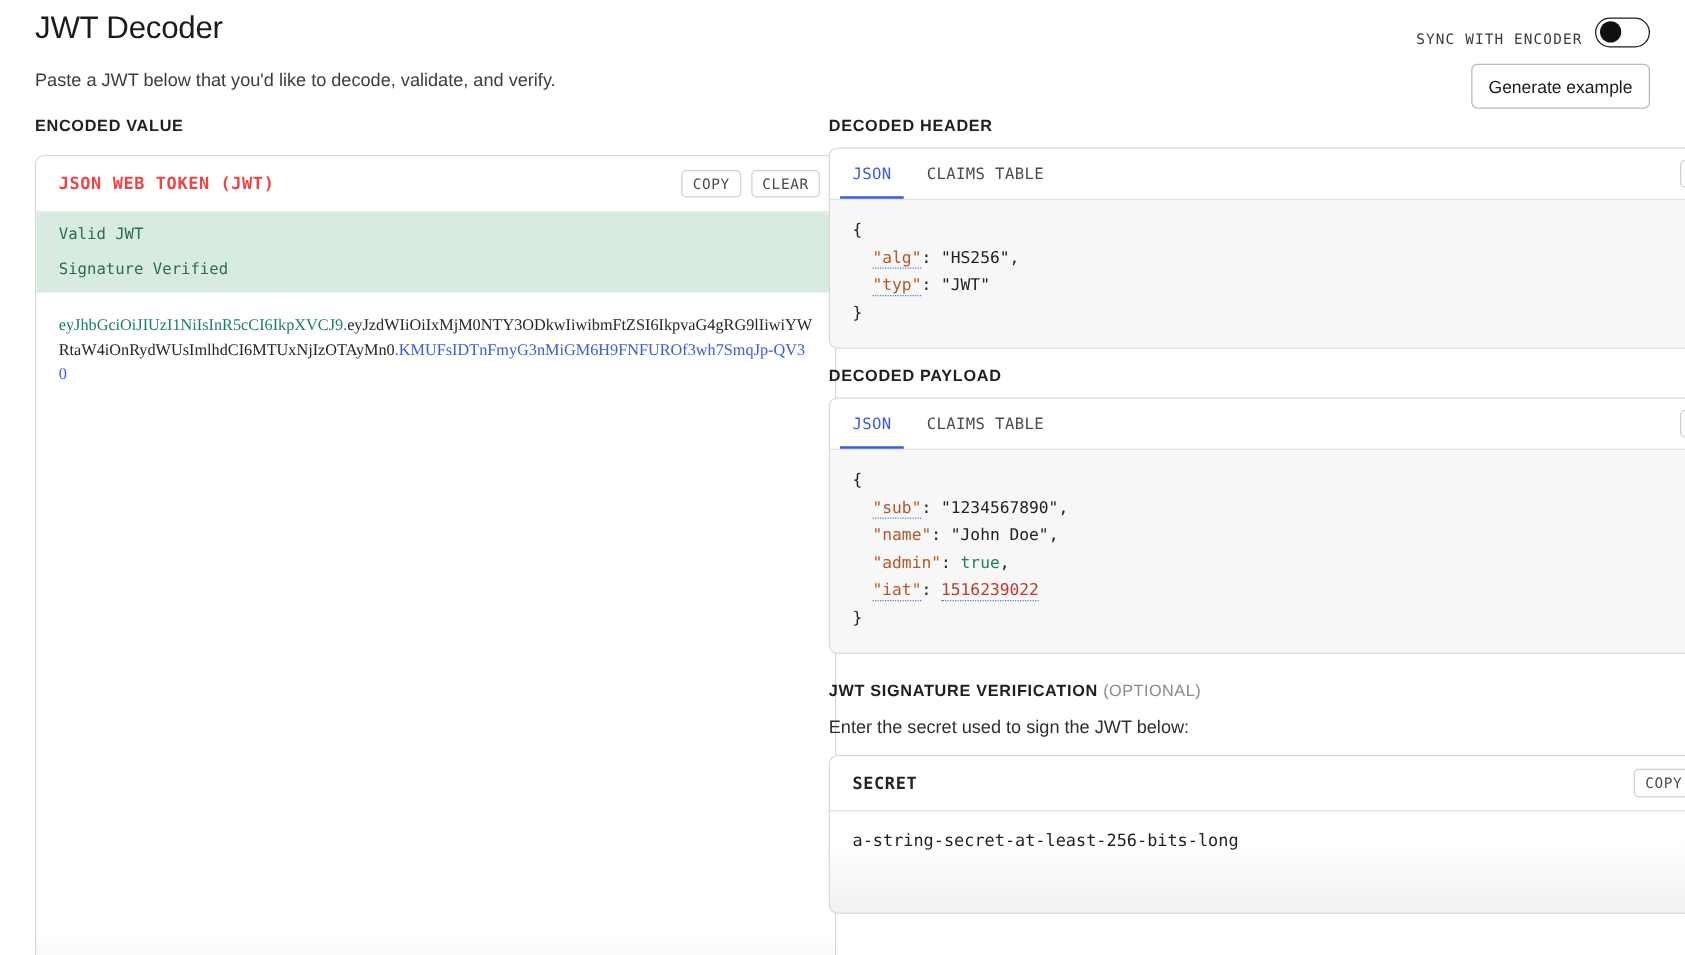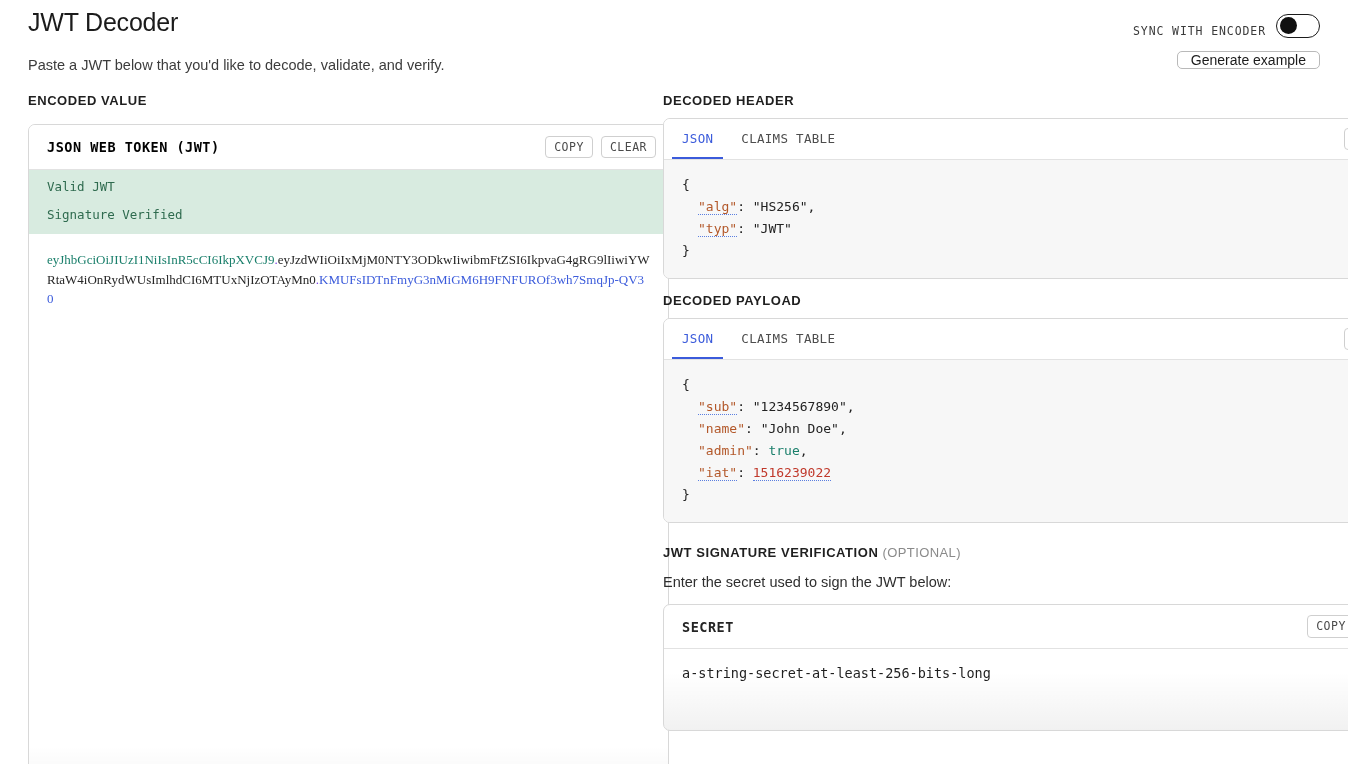"Generate example" .gen-btn { padding: 0 13px -> 9px 13px }
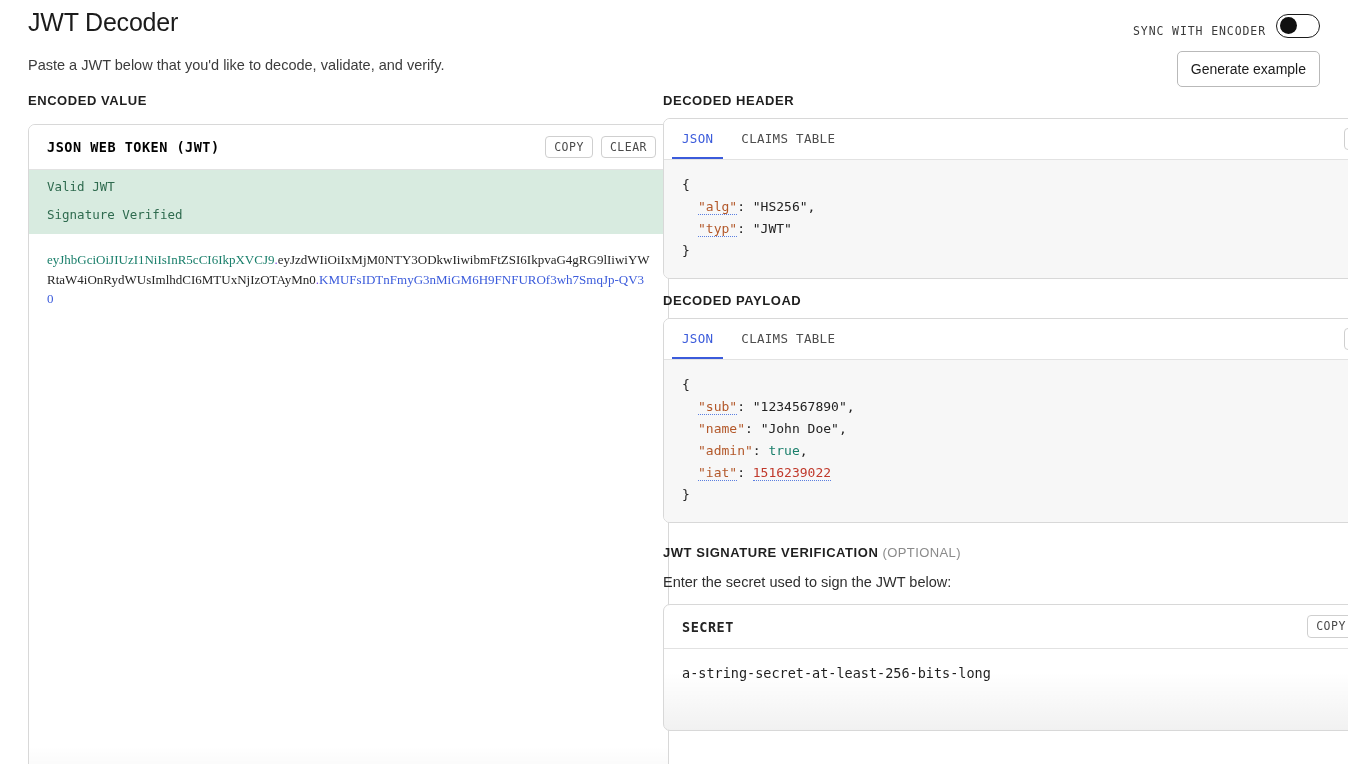"JSON WEB TOKEN (JWT)" .card-head-title { color: #000000 -> #ef4444 }
